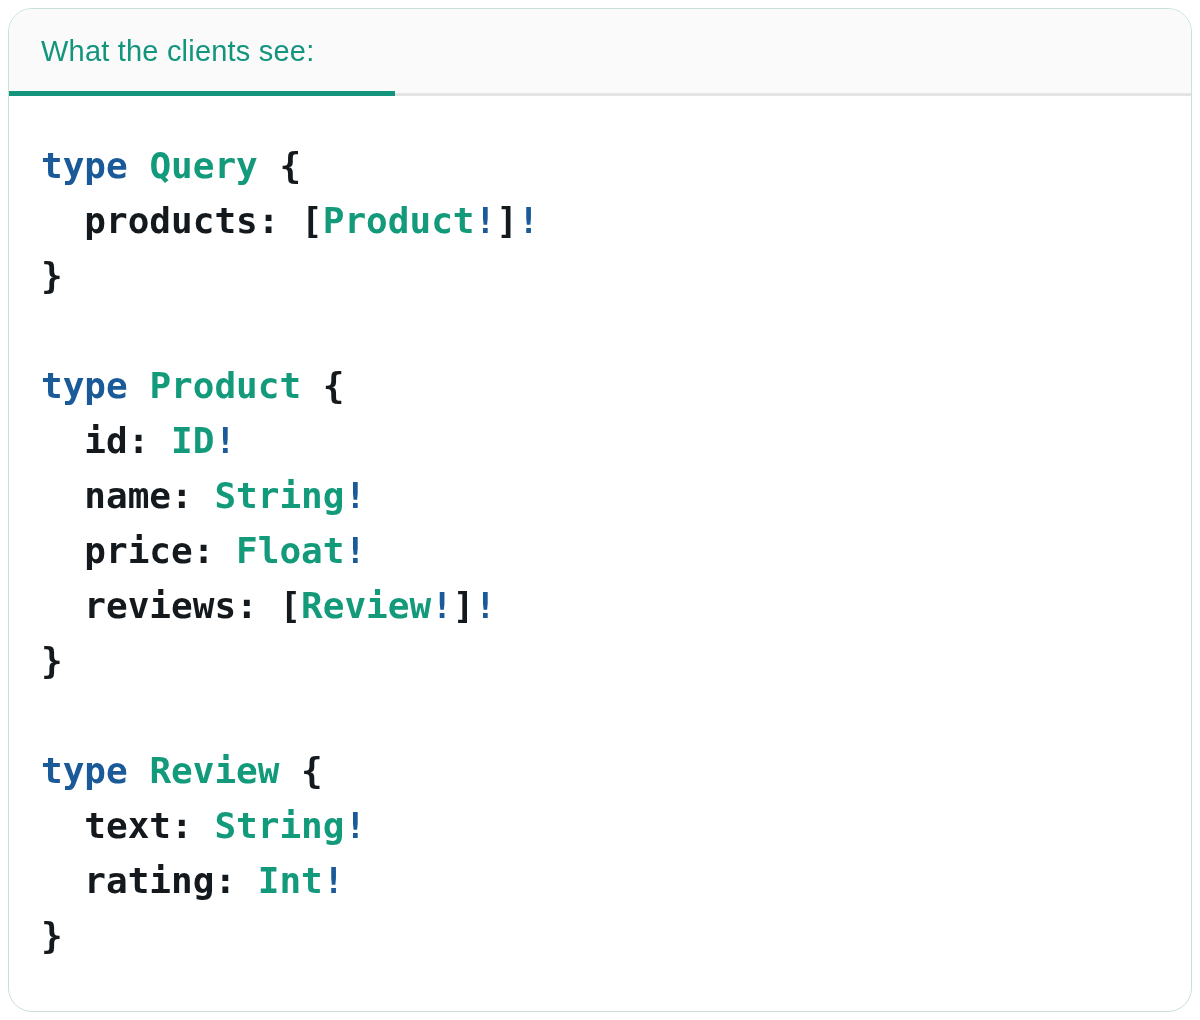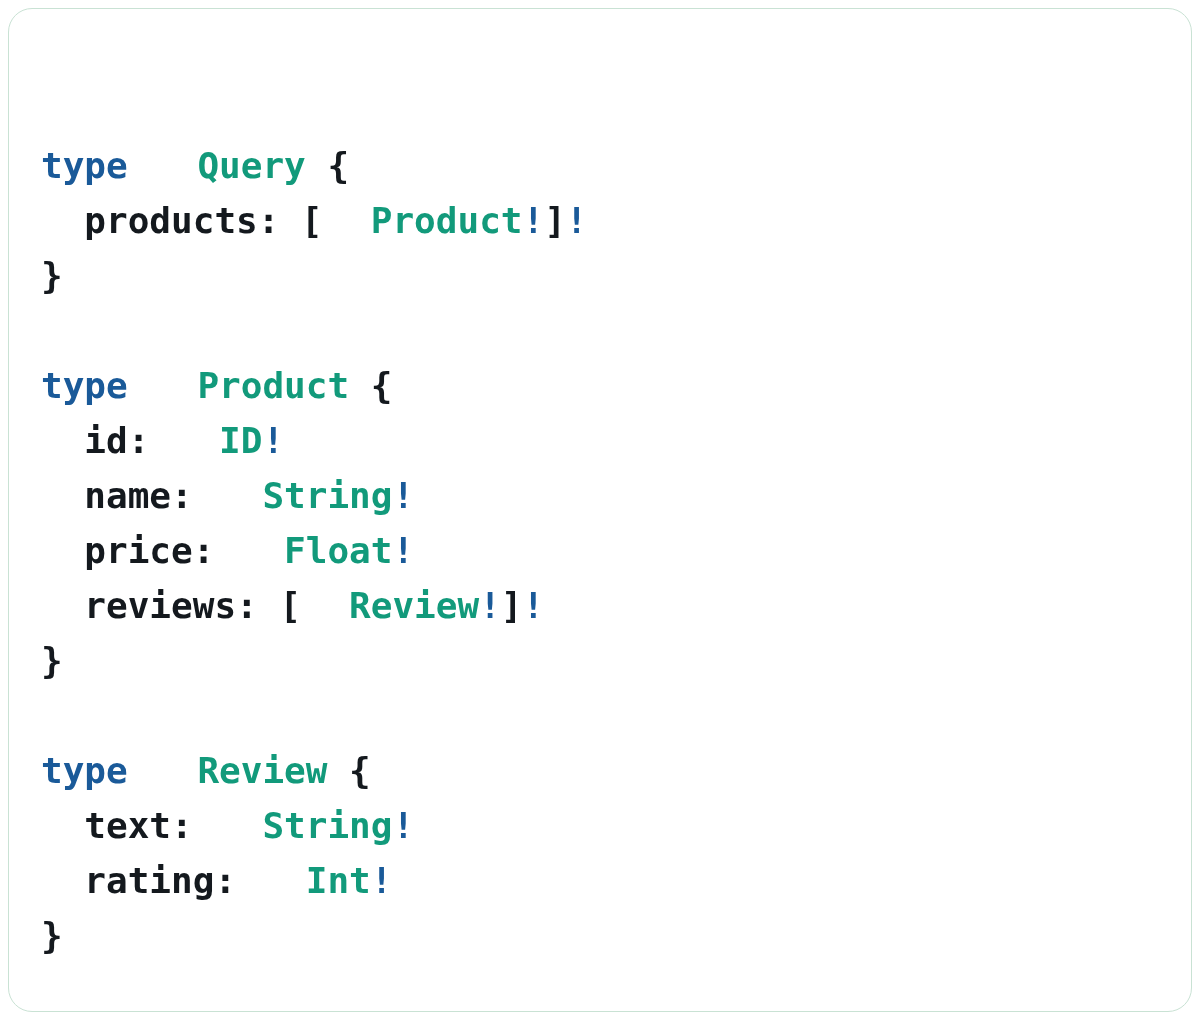"What the clients see:" div.tabbar { html: none -> <div> <div> <span>What the clients see:</span> </div> <div></div> </div> }
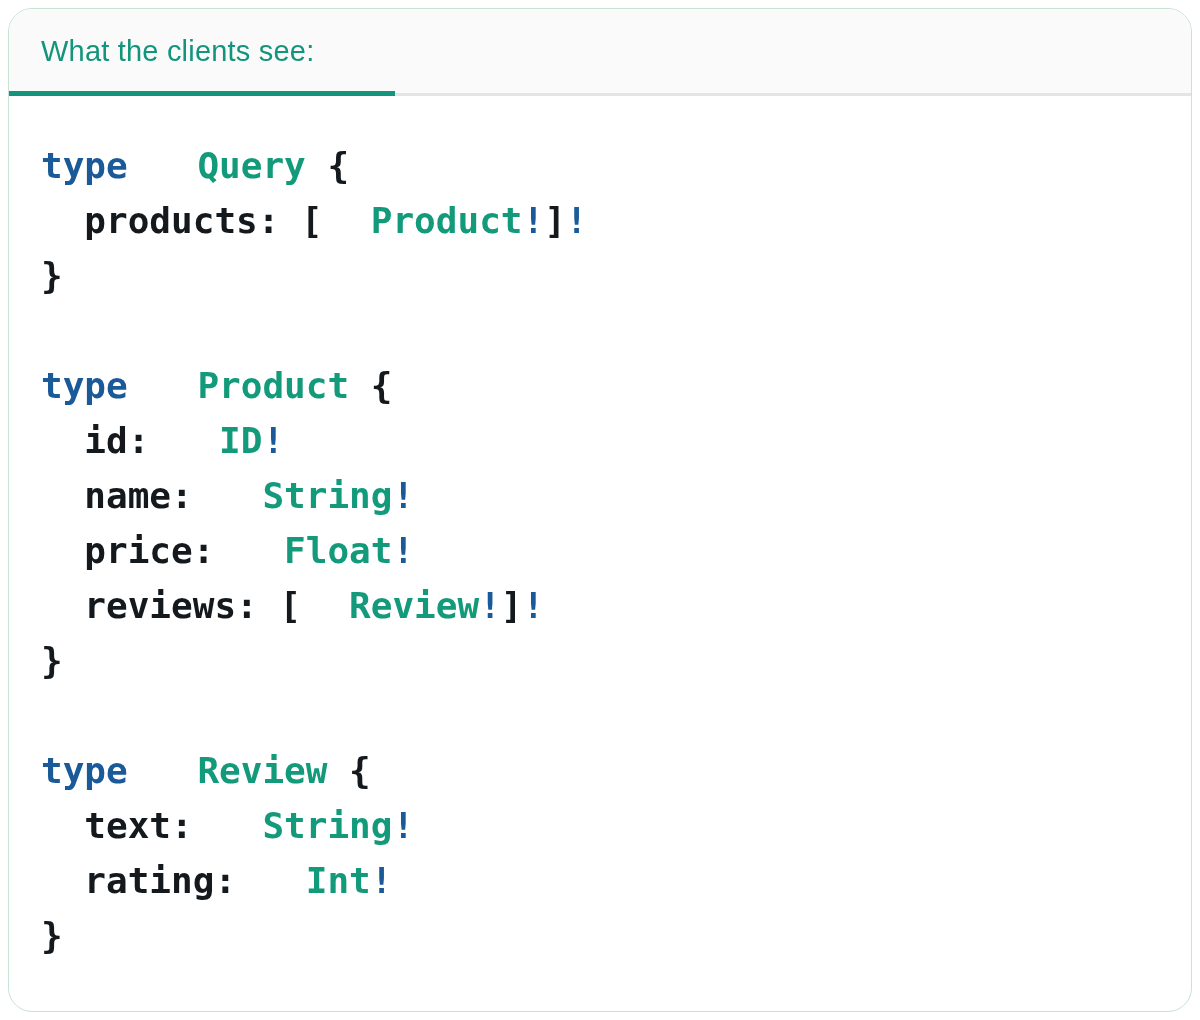"Query" .tok-ty { margin-left: 48px -> none }
